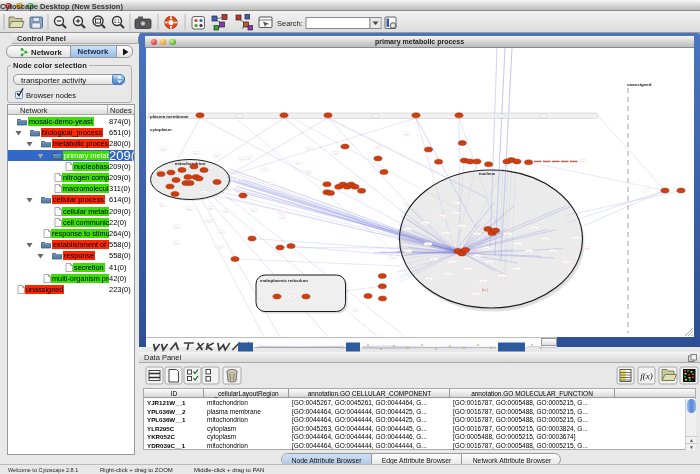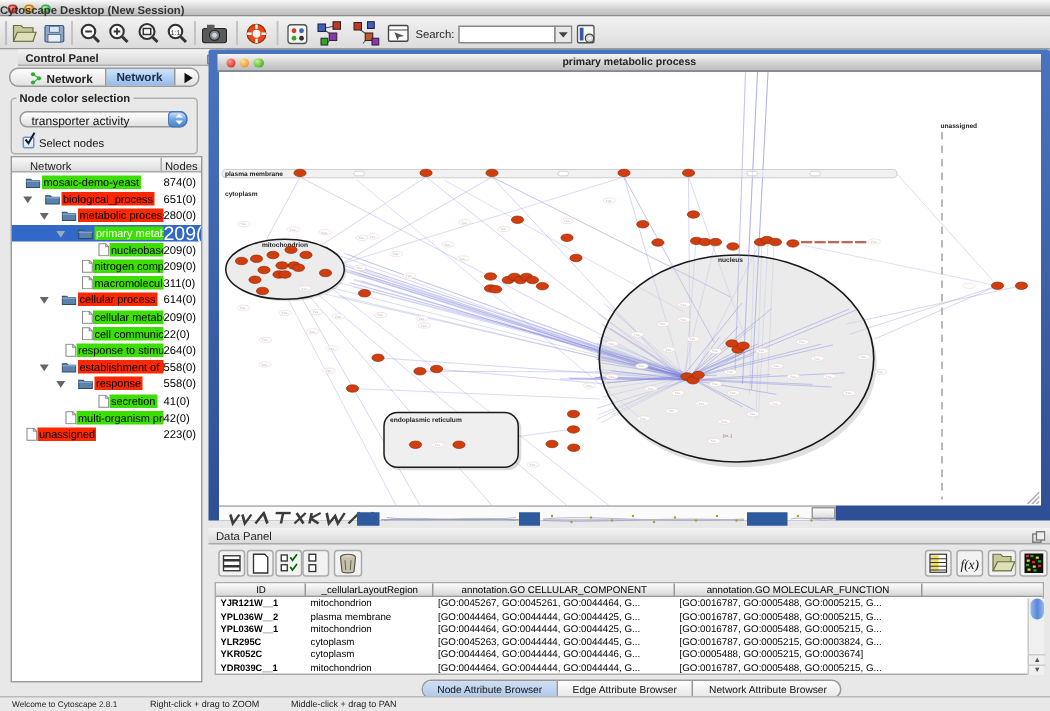"Select nodes" span { text: Select -> Browser }
